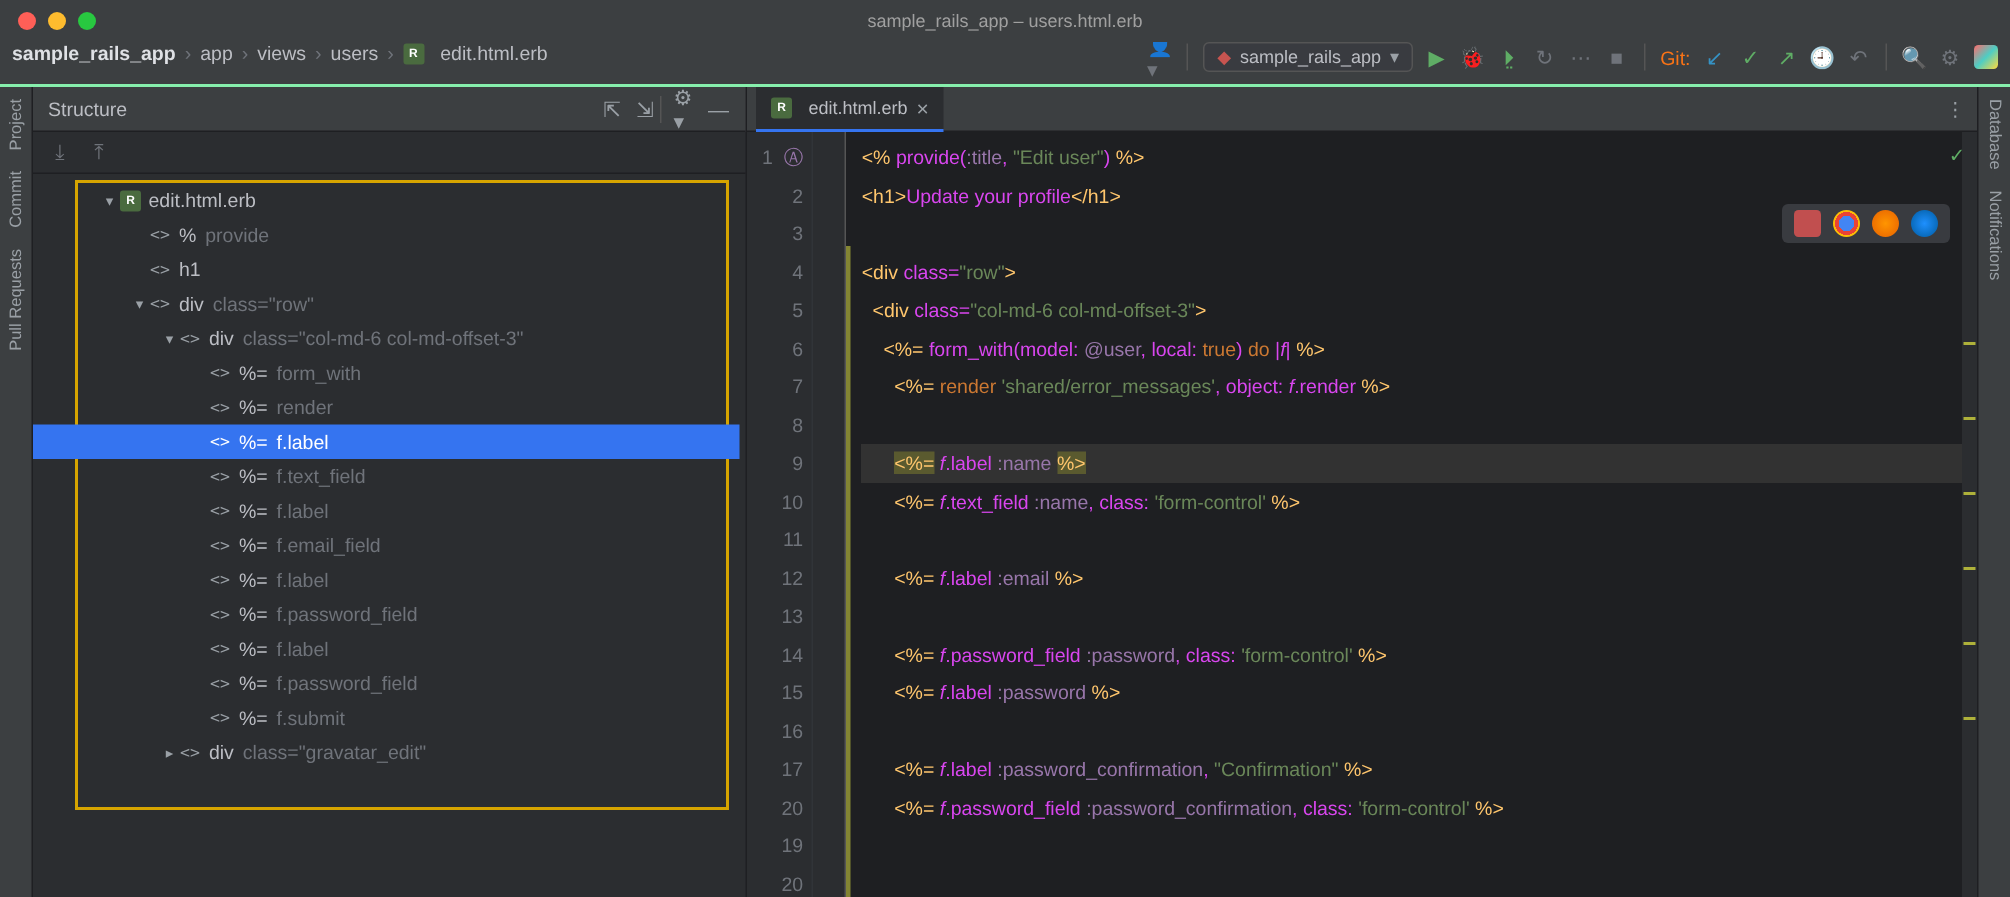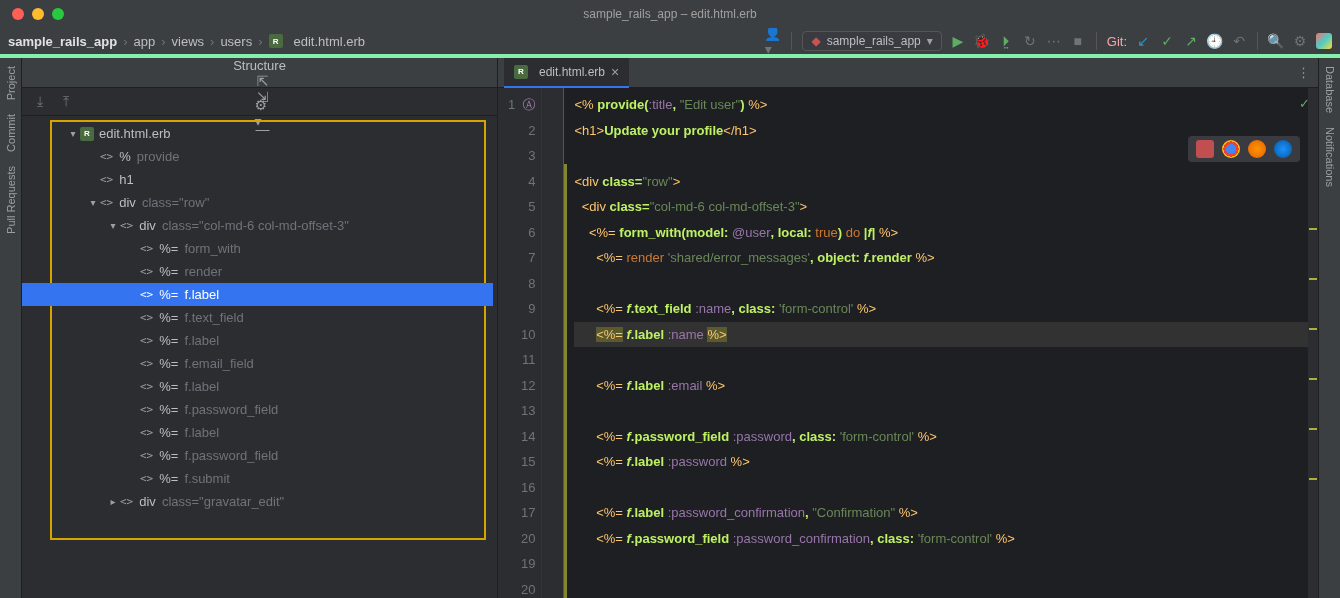"sample_rails_app – edit.html.erb" div.titlebar-title { text: edit.html.erb -> users.html.erb }
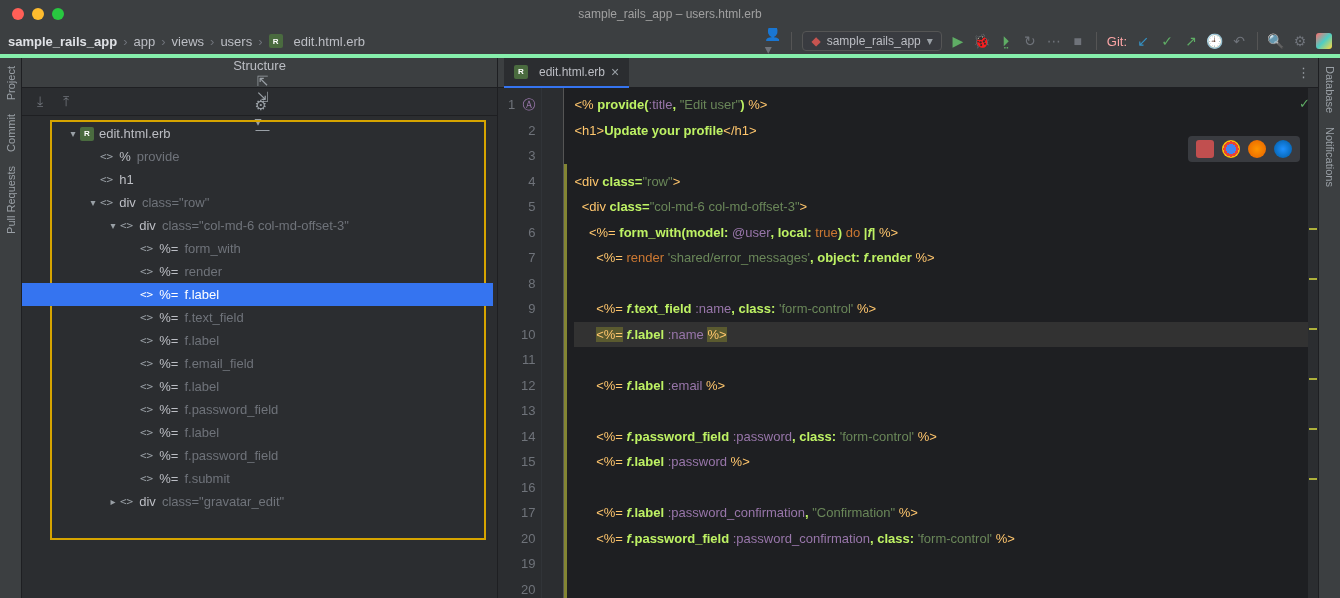"sample_rails_app" .toolbar { align-items: center -> flex-start; border-bottom: 4px solid #86efac -> 2px solid #86efac }
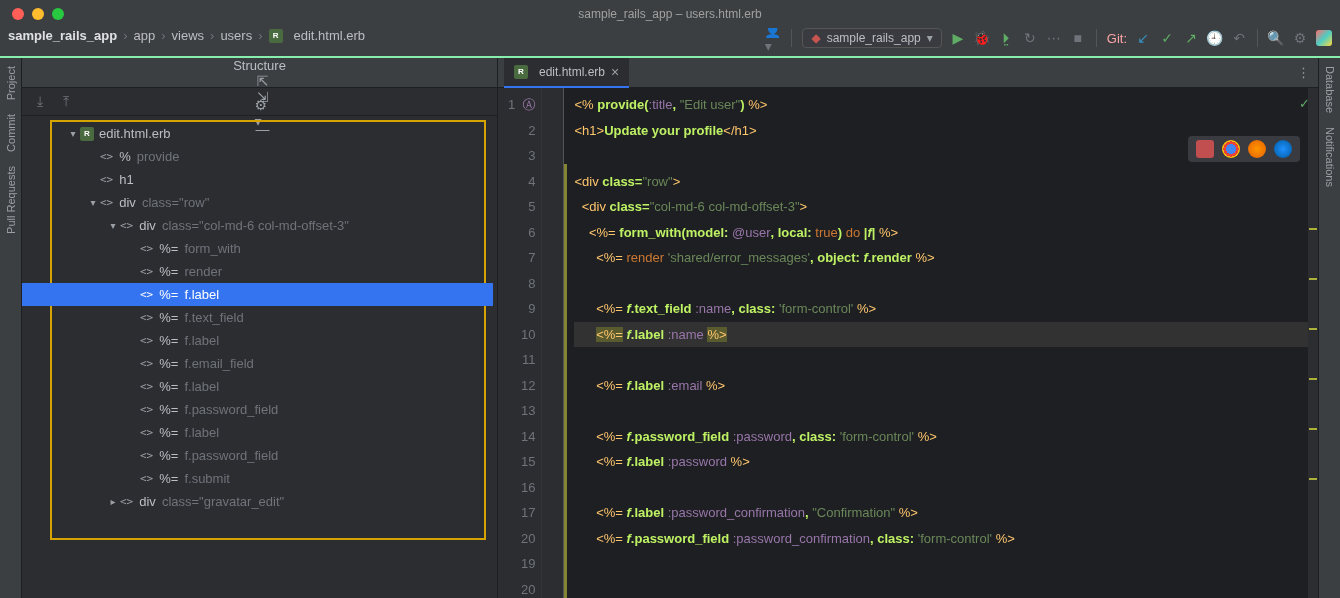"Git:" span { color: #fca5a5 -> #f97316 }
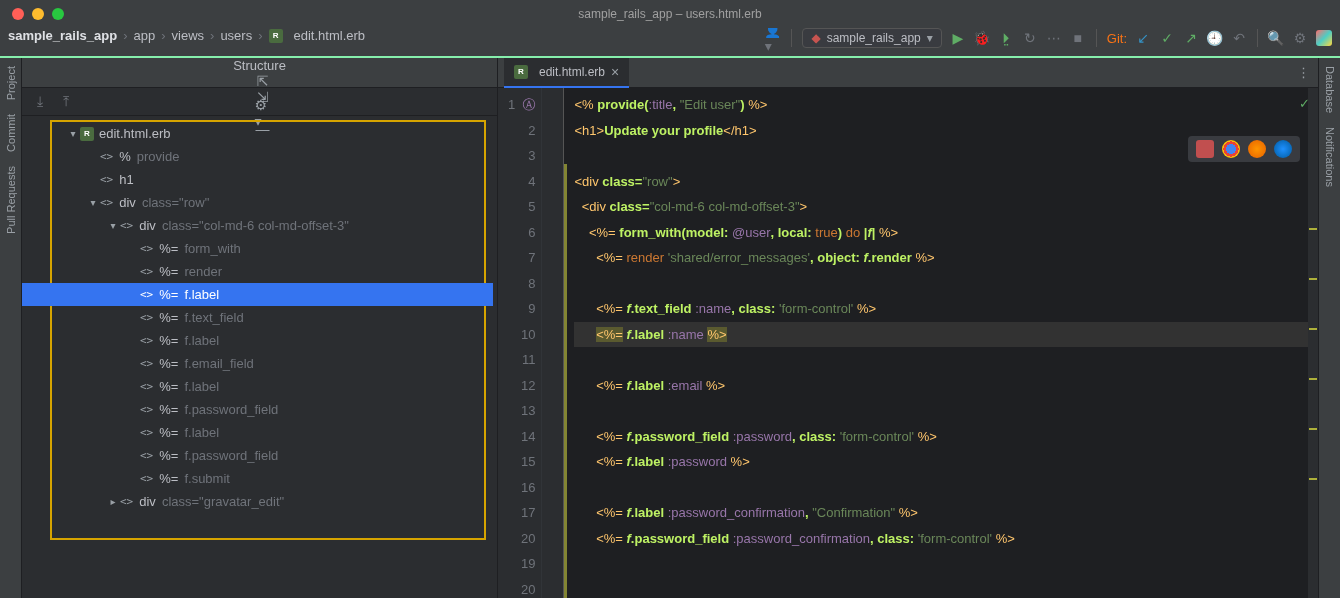"Structure" .panel-header { flex-direction: column -> none }
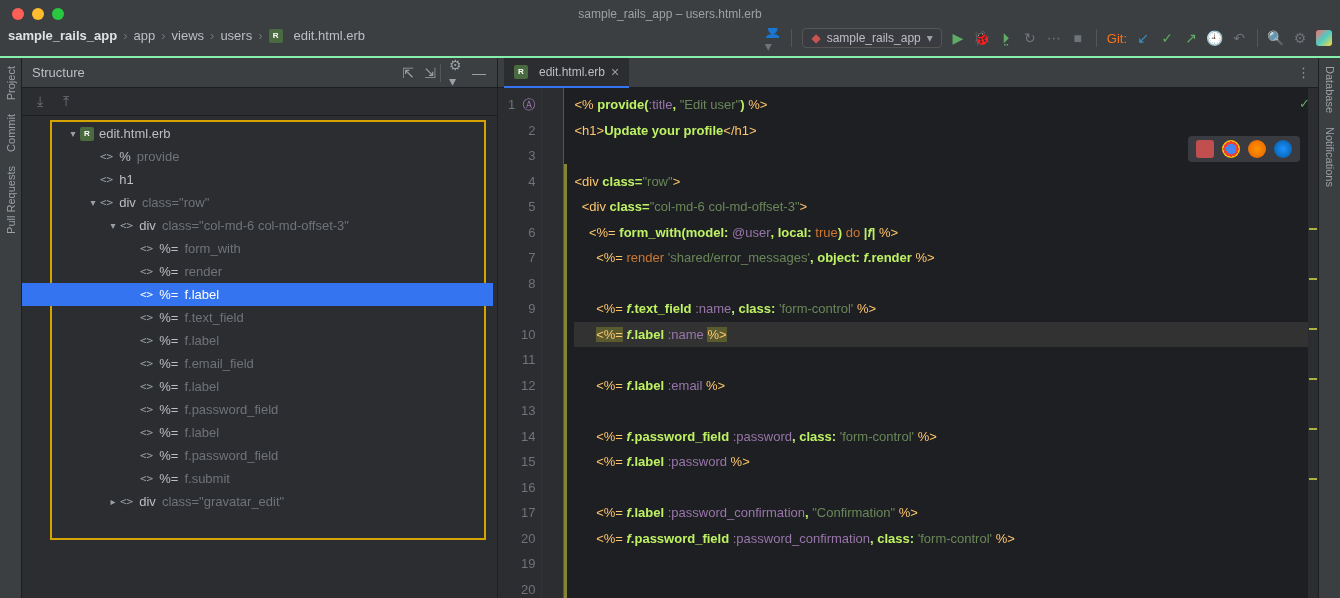"provide(" .c-white { color: #bef264 -> #d946ef; font-weight: bold -> none }
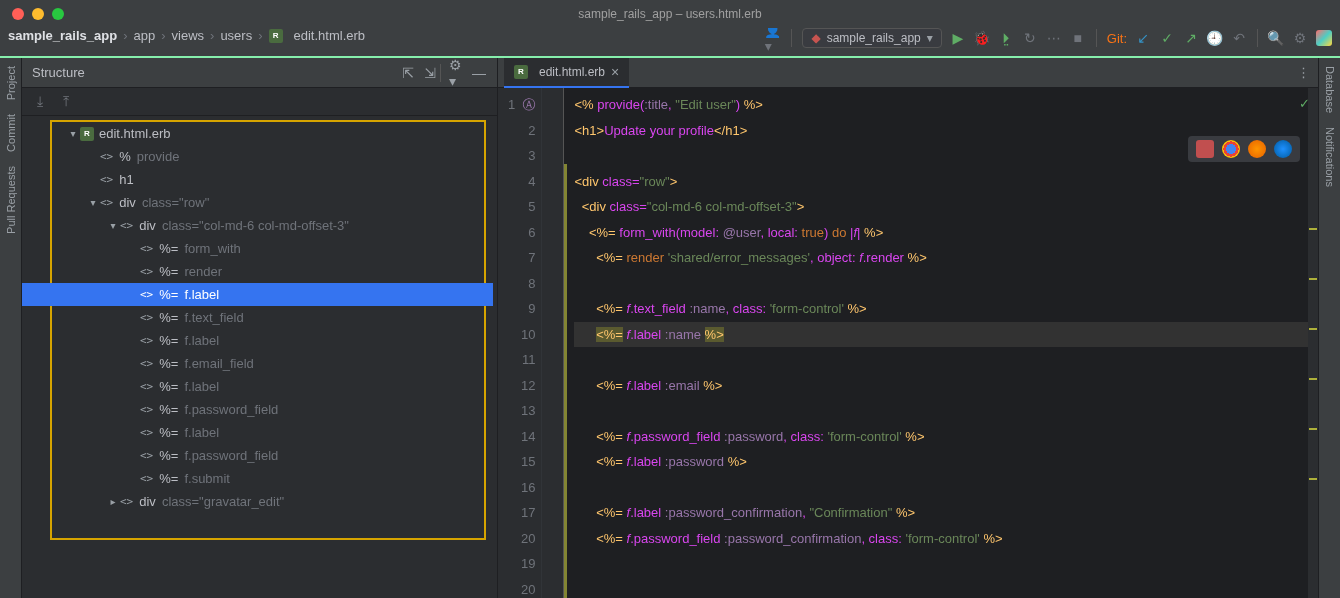"<%= f.text_field :name, class:" div.code-line { order: before "<%= f.label :name %>" -> after "<%= f.label :name %>" }
